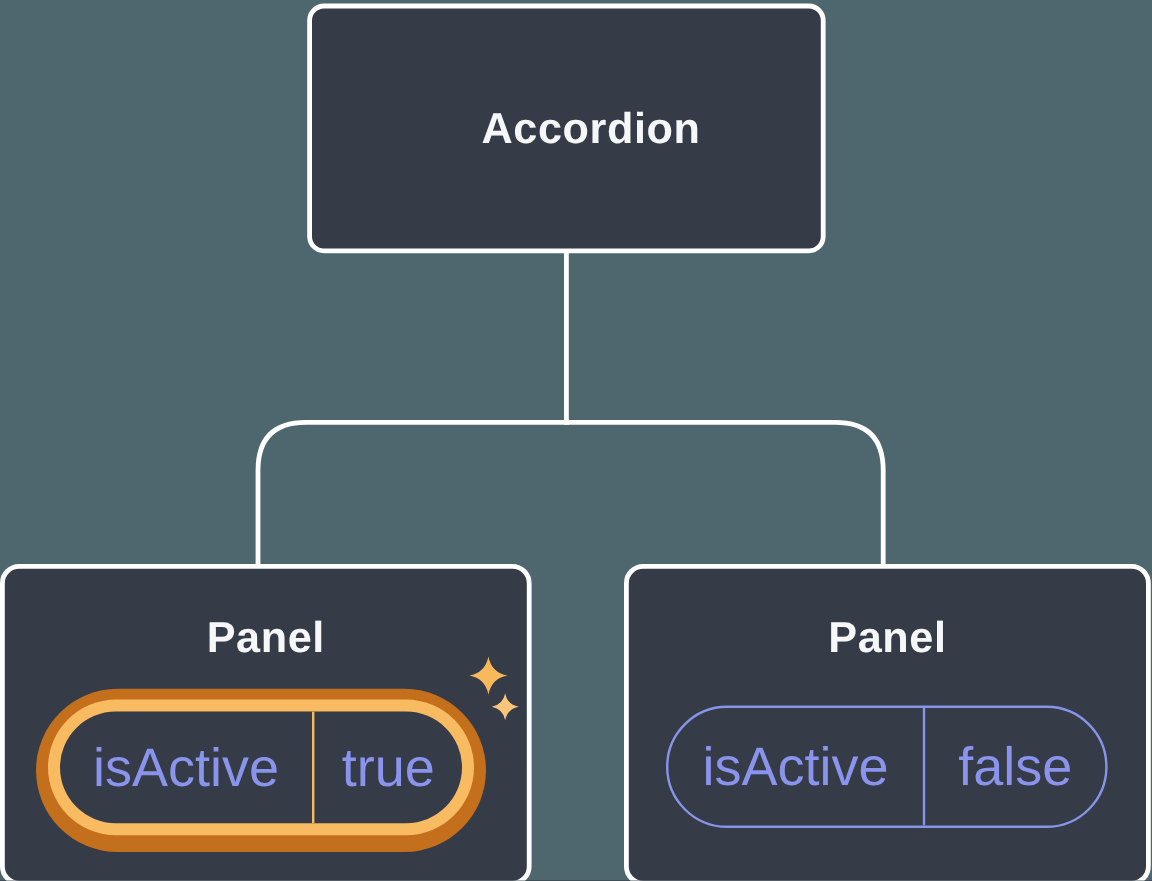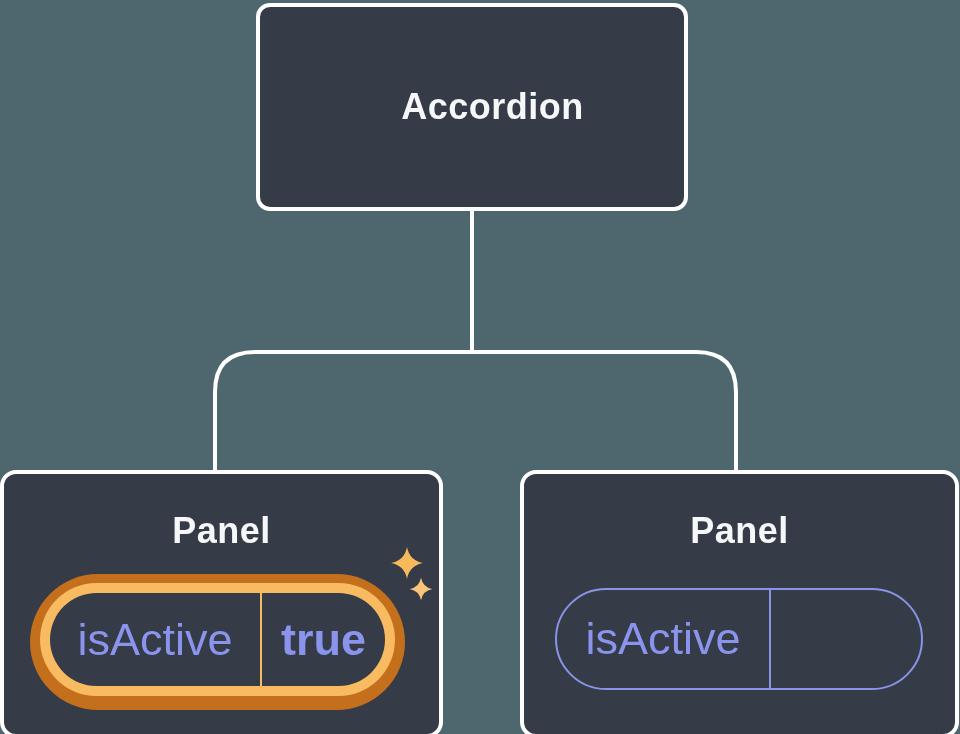"true" .pill-core .cell-val { font-weight: 700 -> 400 }
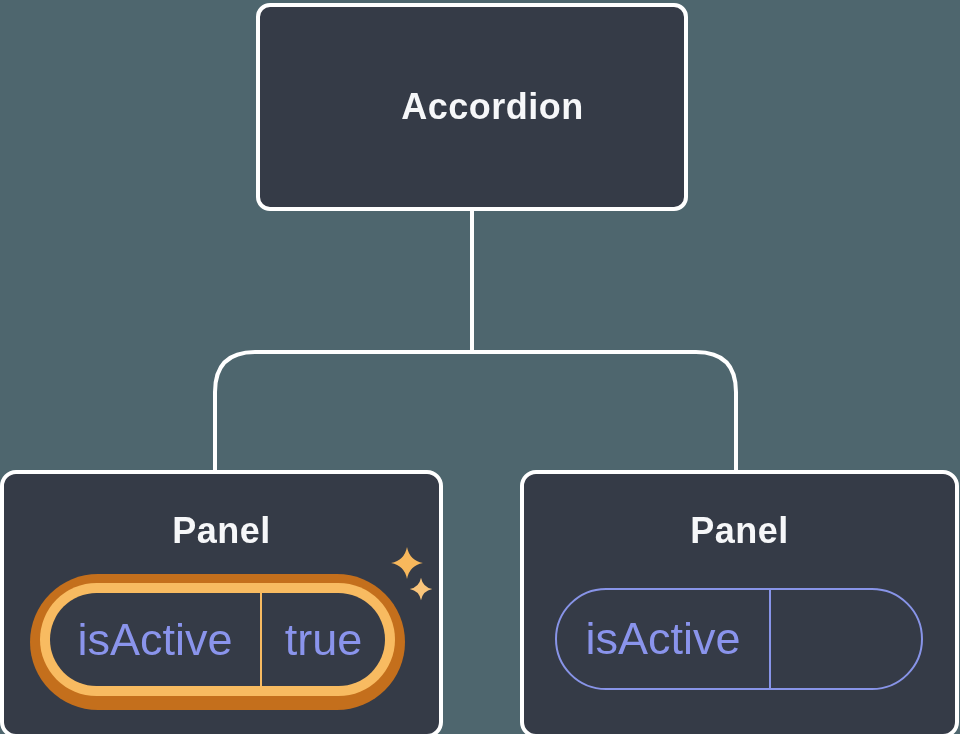"false" span.cell { html: none -> <span>false</span> }
